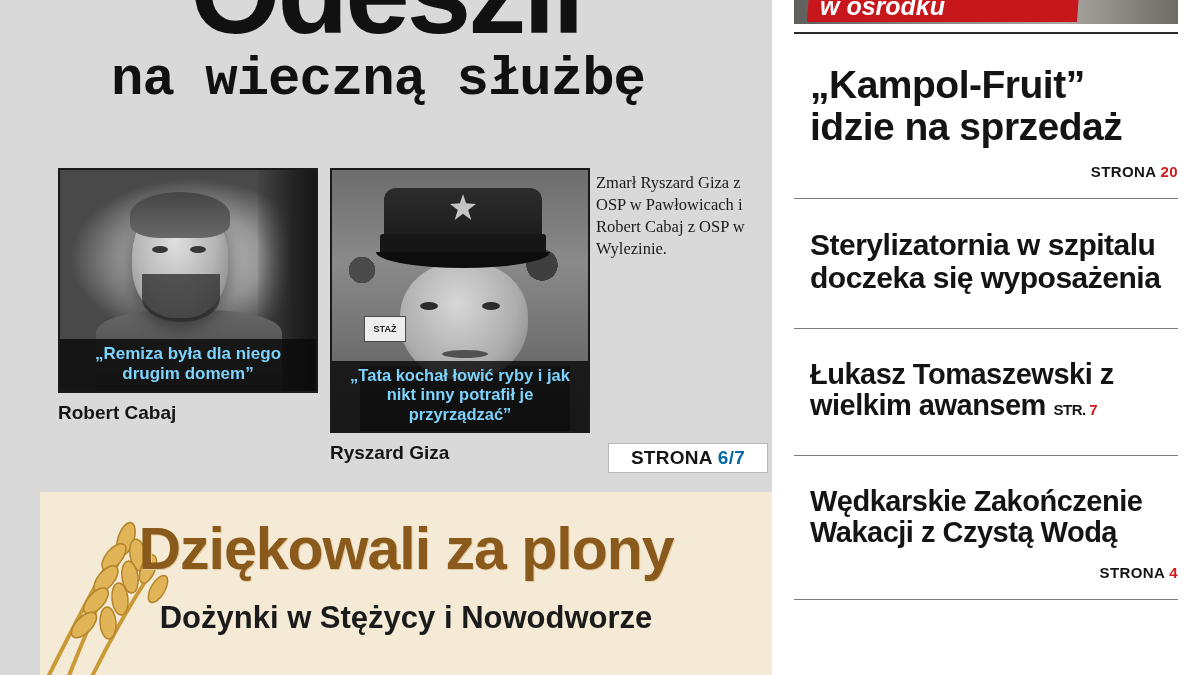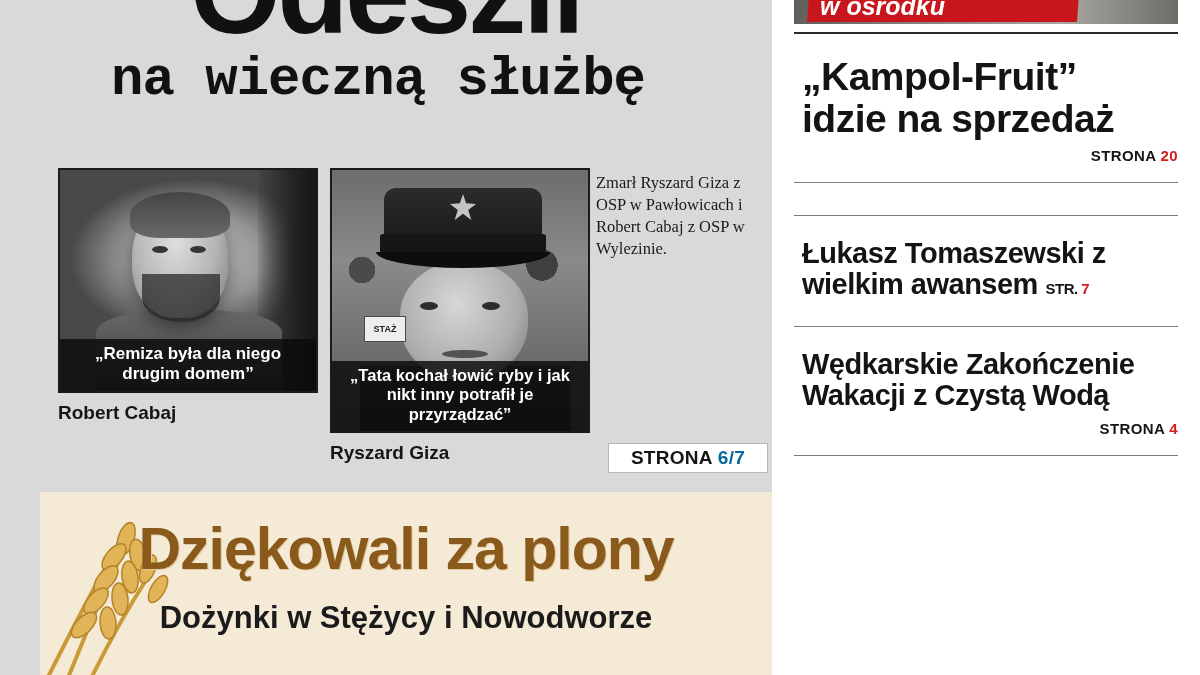"„Kampol-Fruit” idzie na sprzedaż" .rnews h2 { margin: 8px -> 16px }
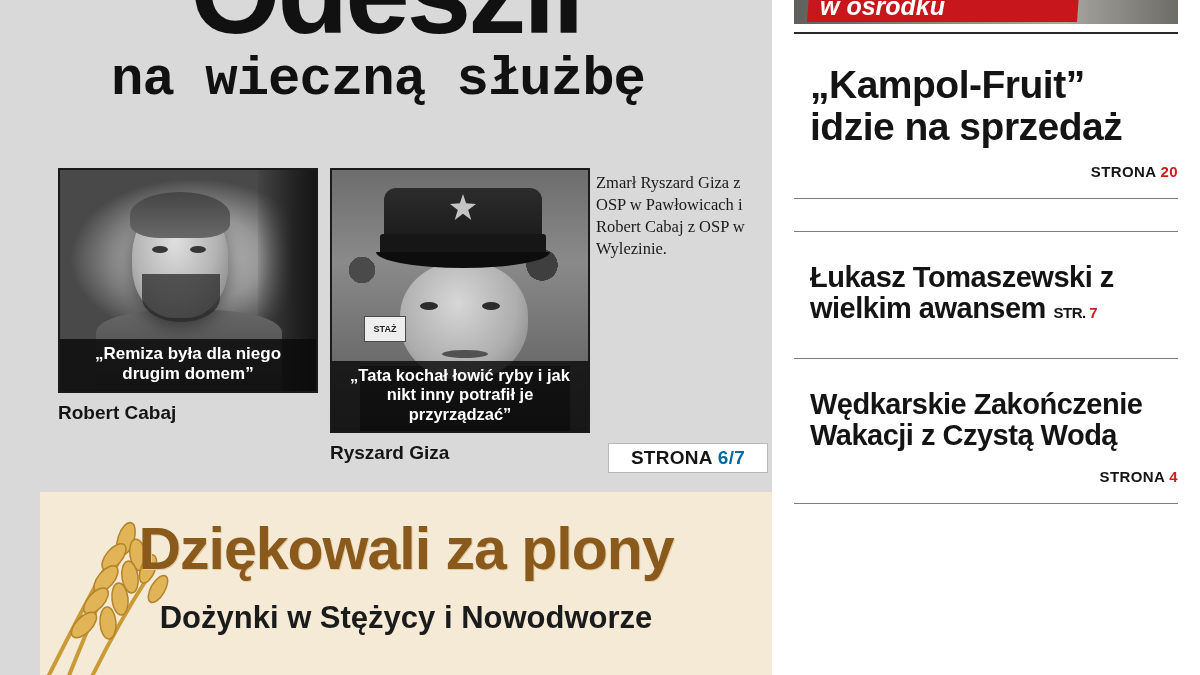"Sterylizatornia w szpitalu doczeka się" h2 { html: none -> <h2>Sterylizatornia w szpitalu doczeka się wyposażenia</h2> }
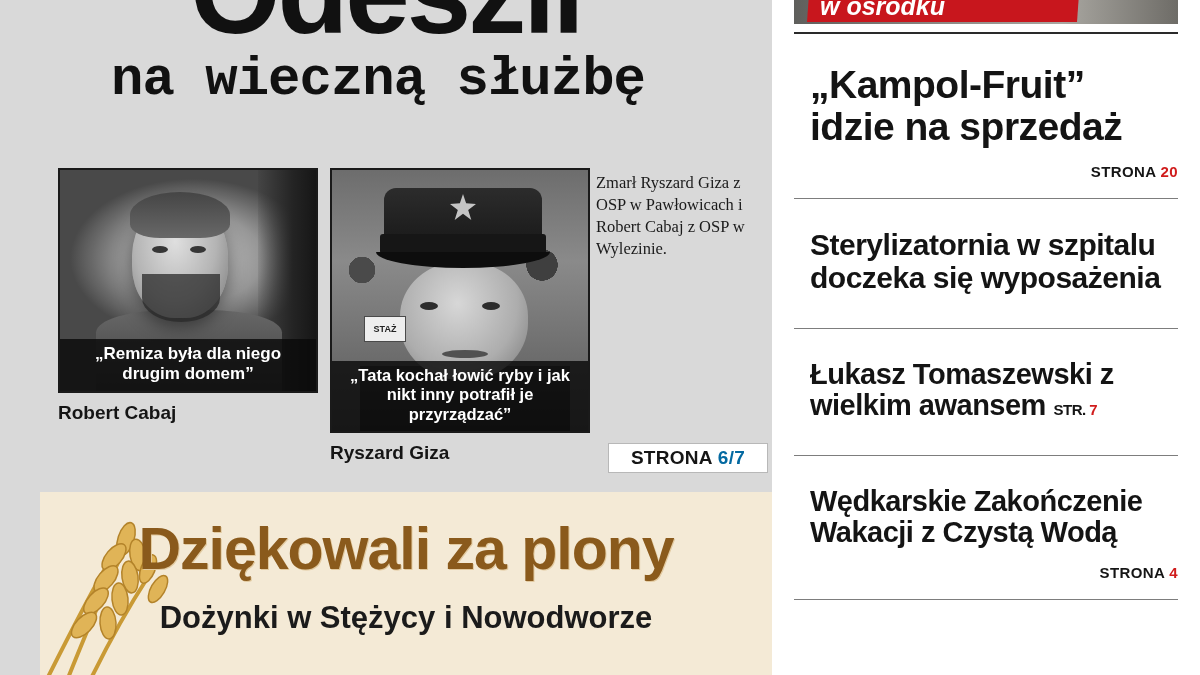"„Remiza była dla niego drugim" .ph-caption { color: #ffffff -> #7dd3fc }
